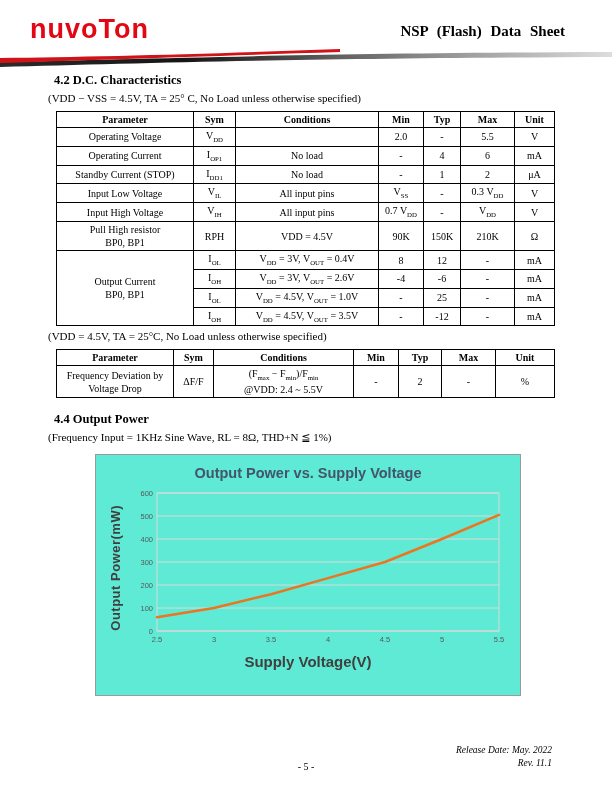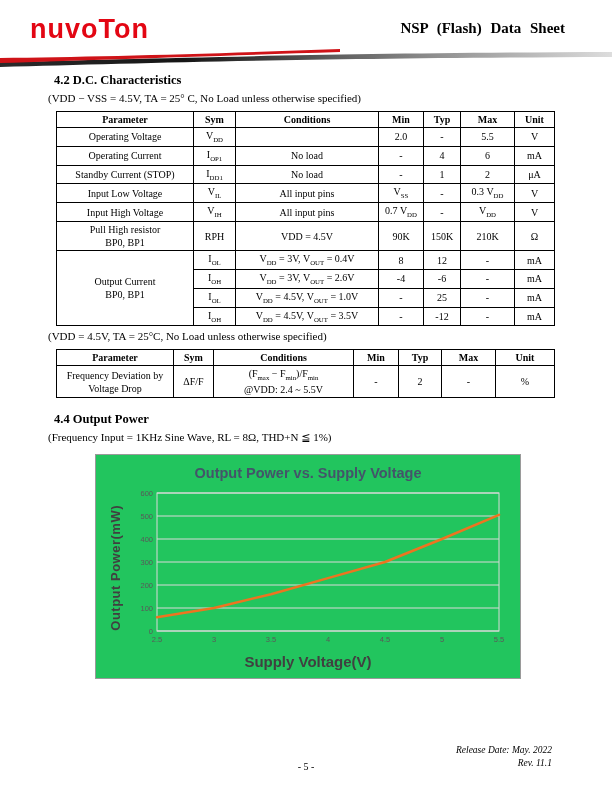"nuvoTon" .header-row { align-items: center -> flex-end }
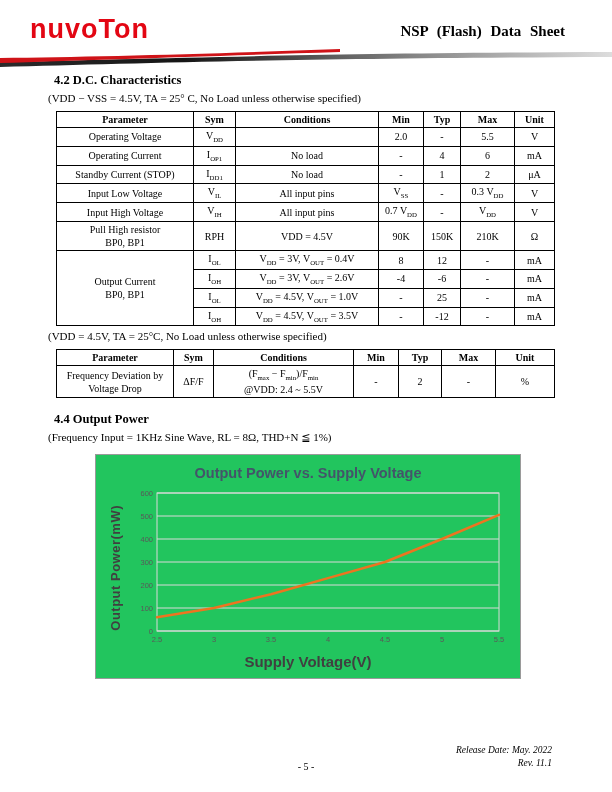"Output Power vs. Supply Voltage" .chart-box { background: #22c55e -> #5eead4; padding: 10px 0 8px 0 -> 10px 0 25px 0 }
